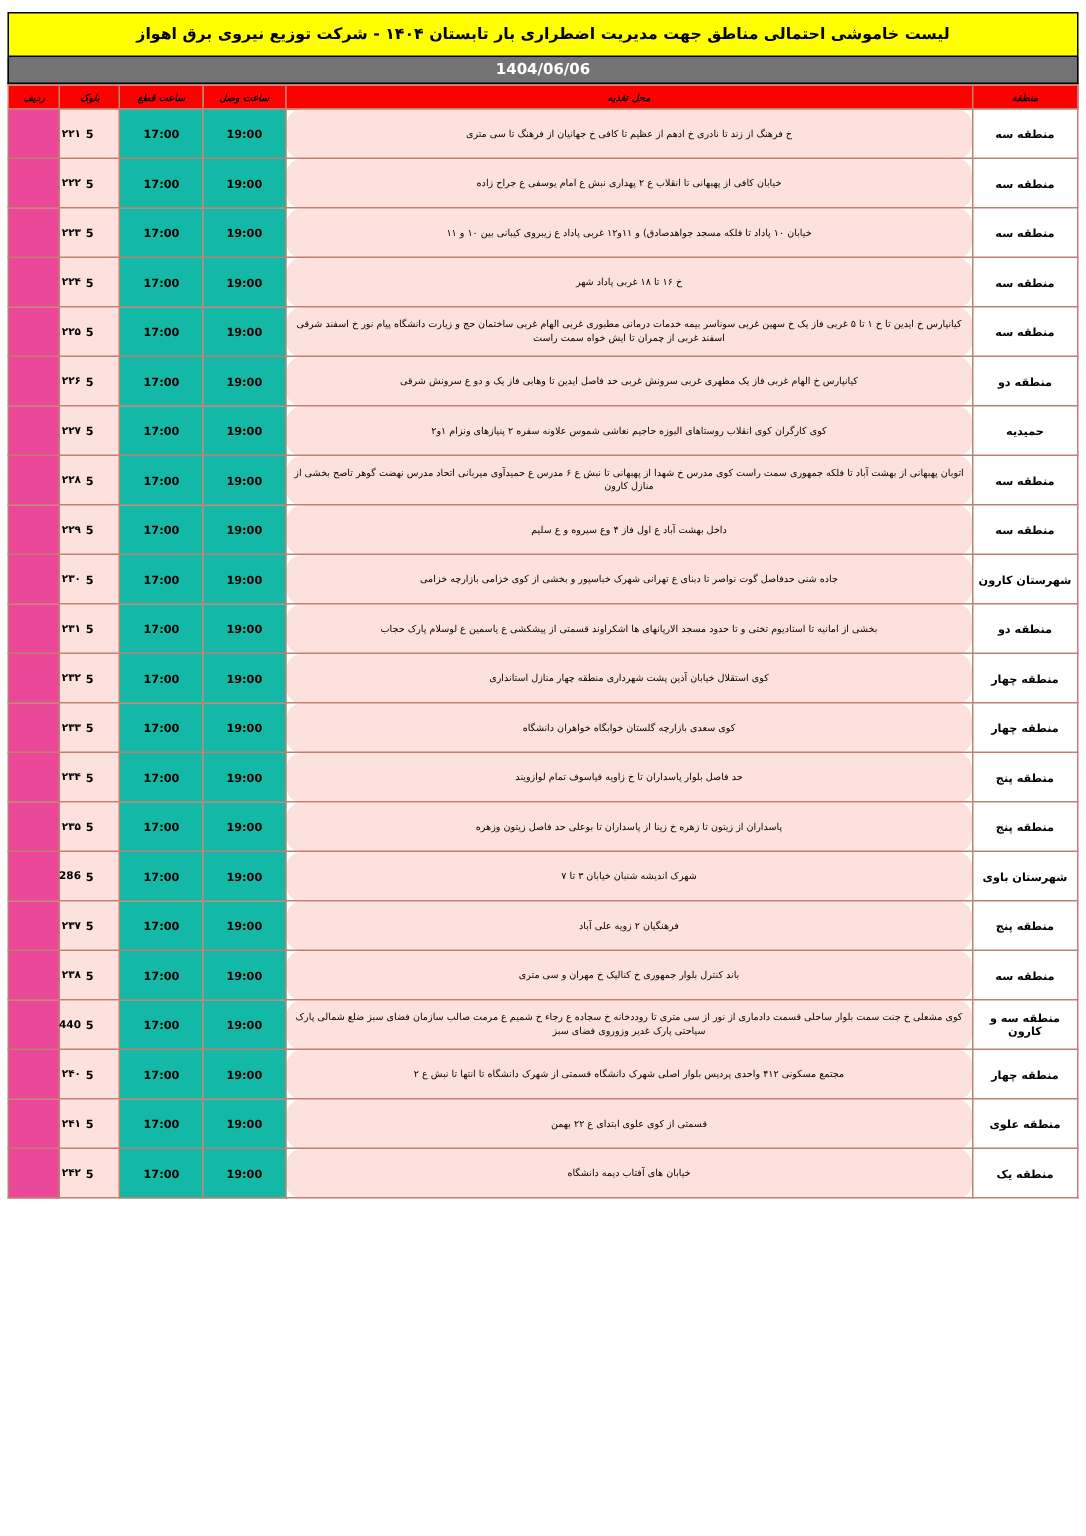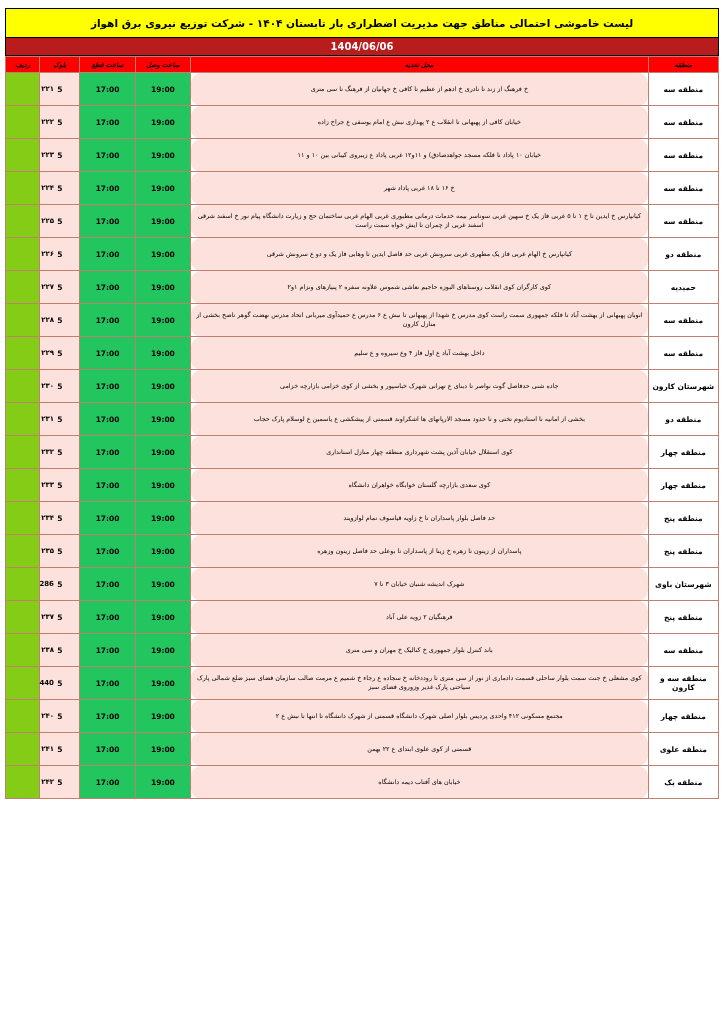"1404/06/06" .date-bar { background: #b91c1c -> #737373 }
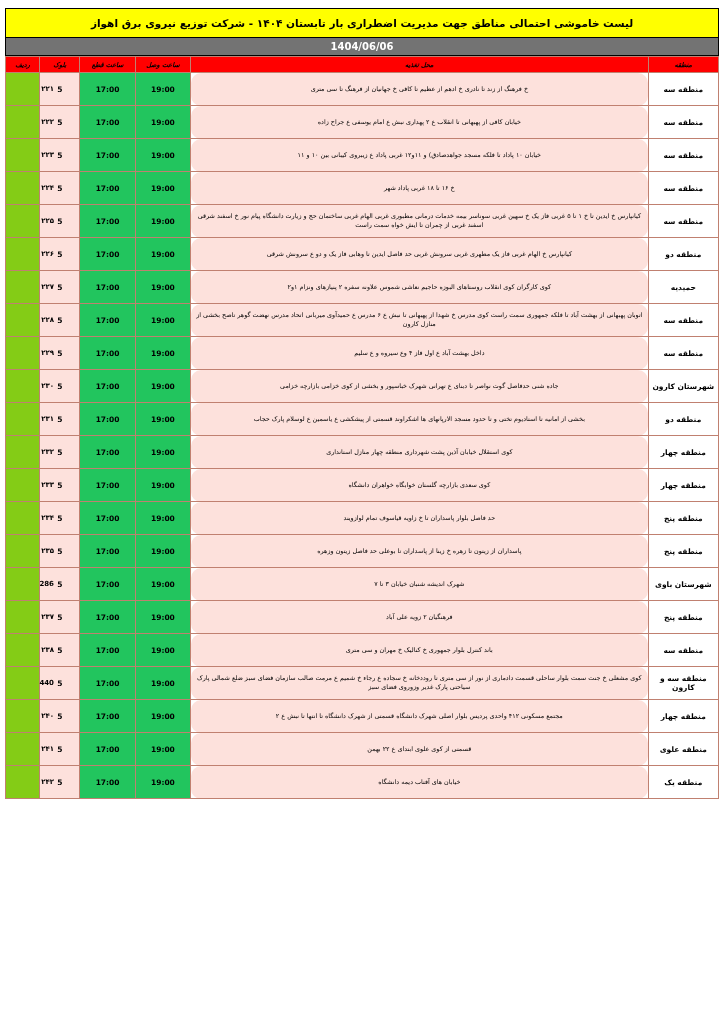"۲۲۱" tbody td.rownum { background: #84cc16 -> #ec4899 }
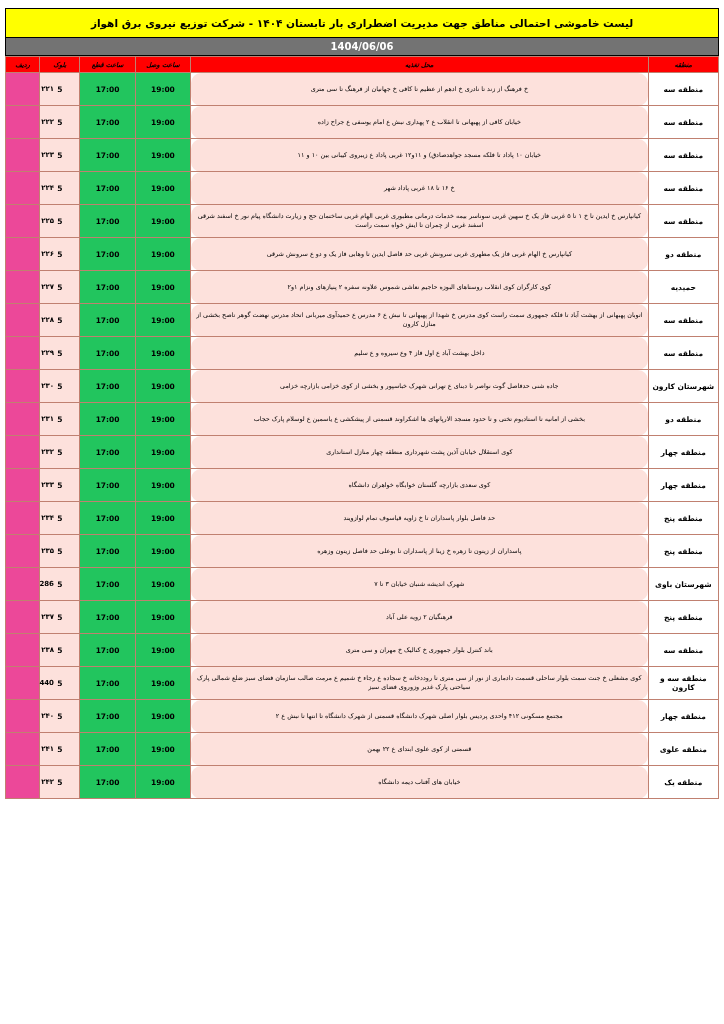"17:00" tbody td.back, tbody td.cut { background: #22c55e -> #14b8a6 }
